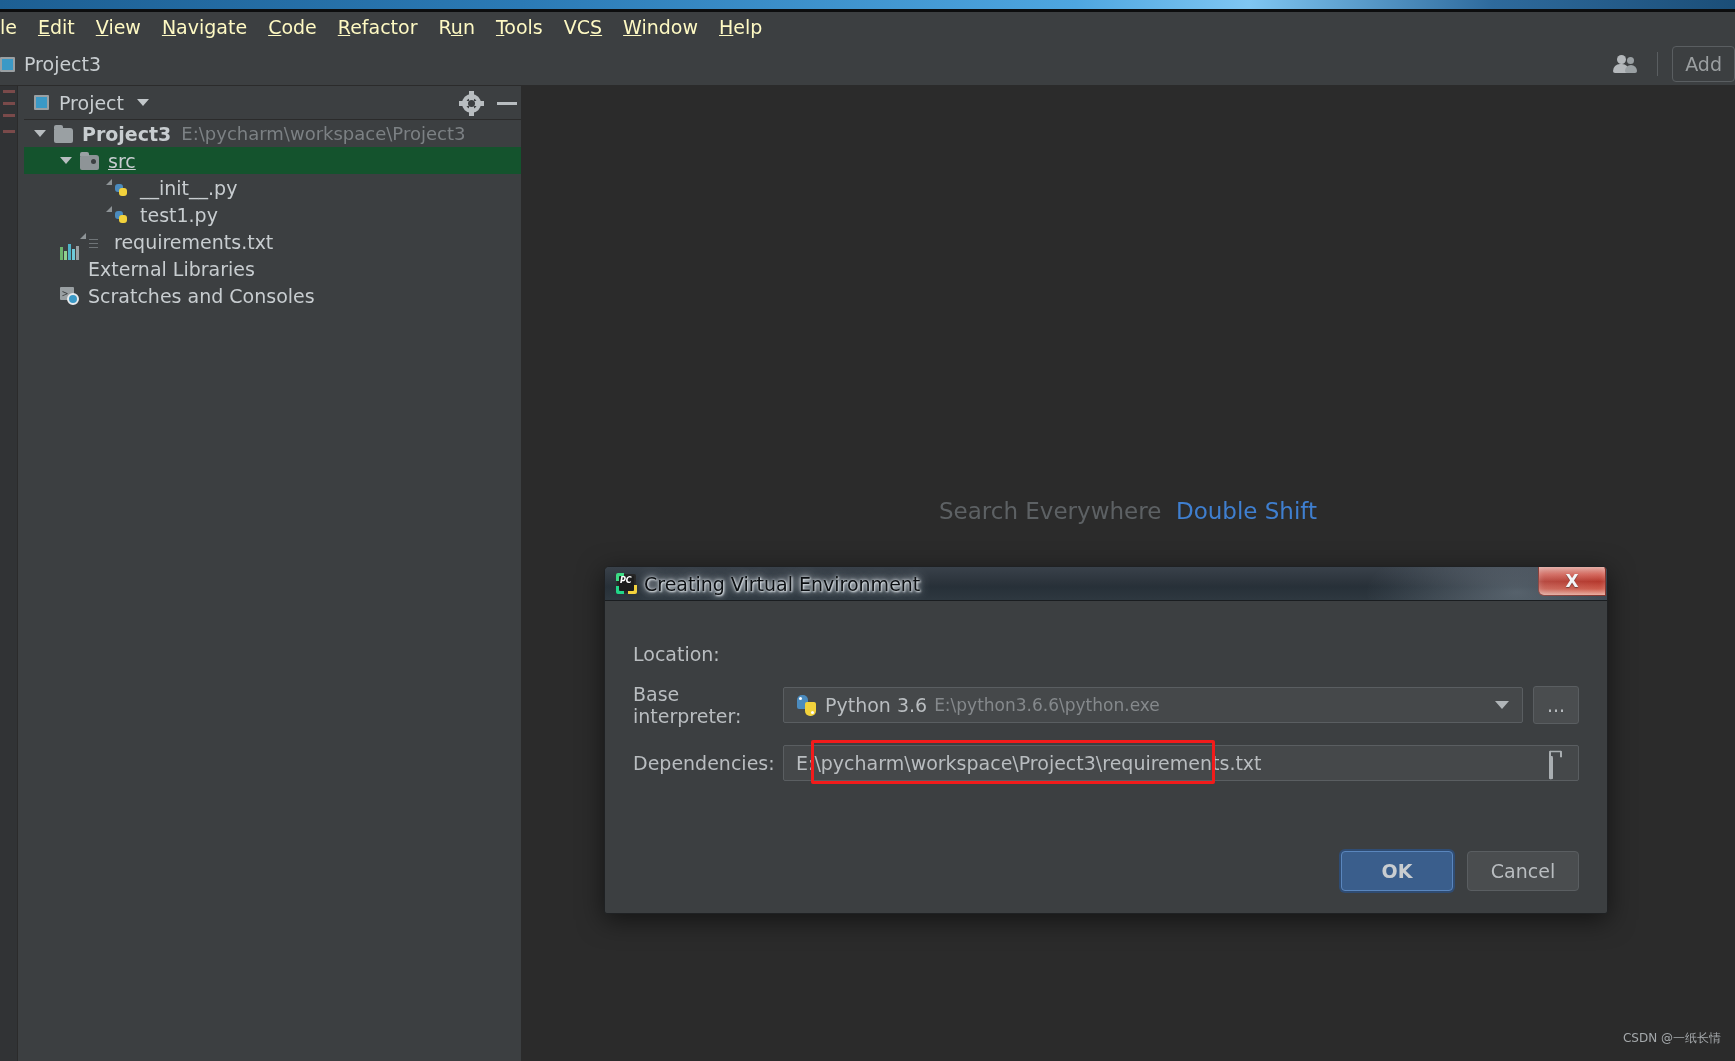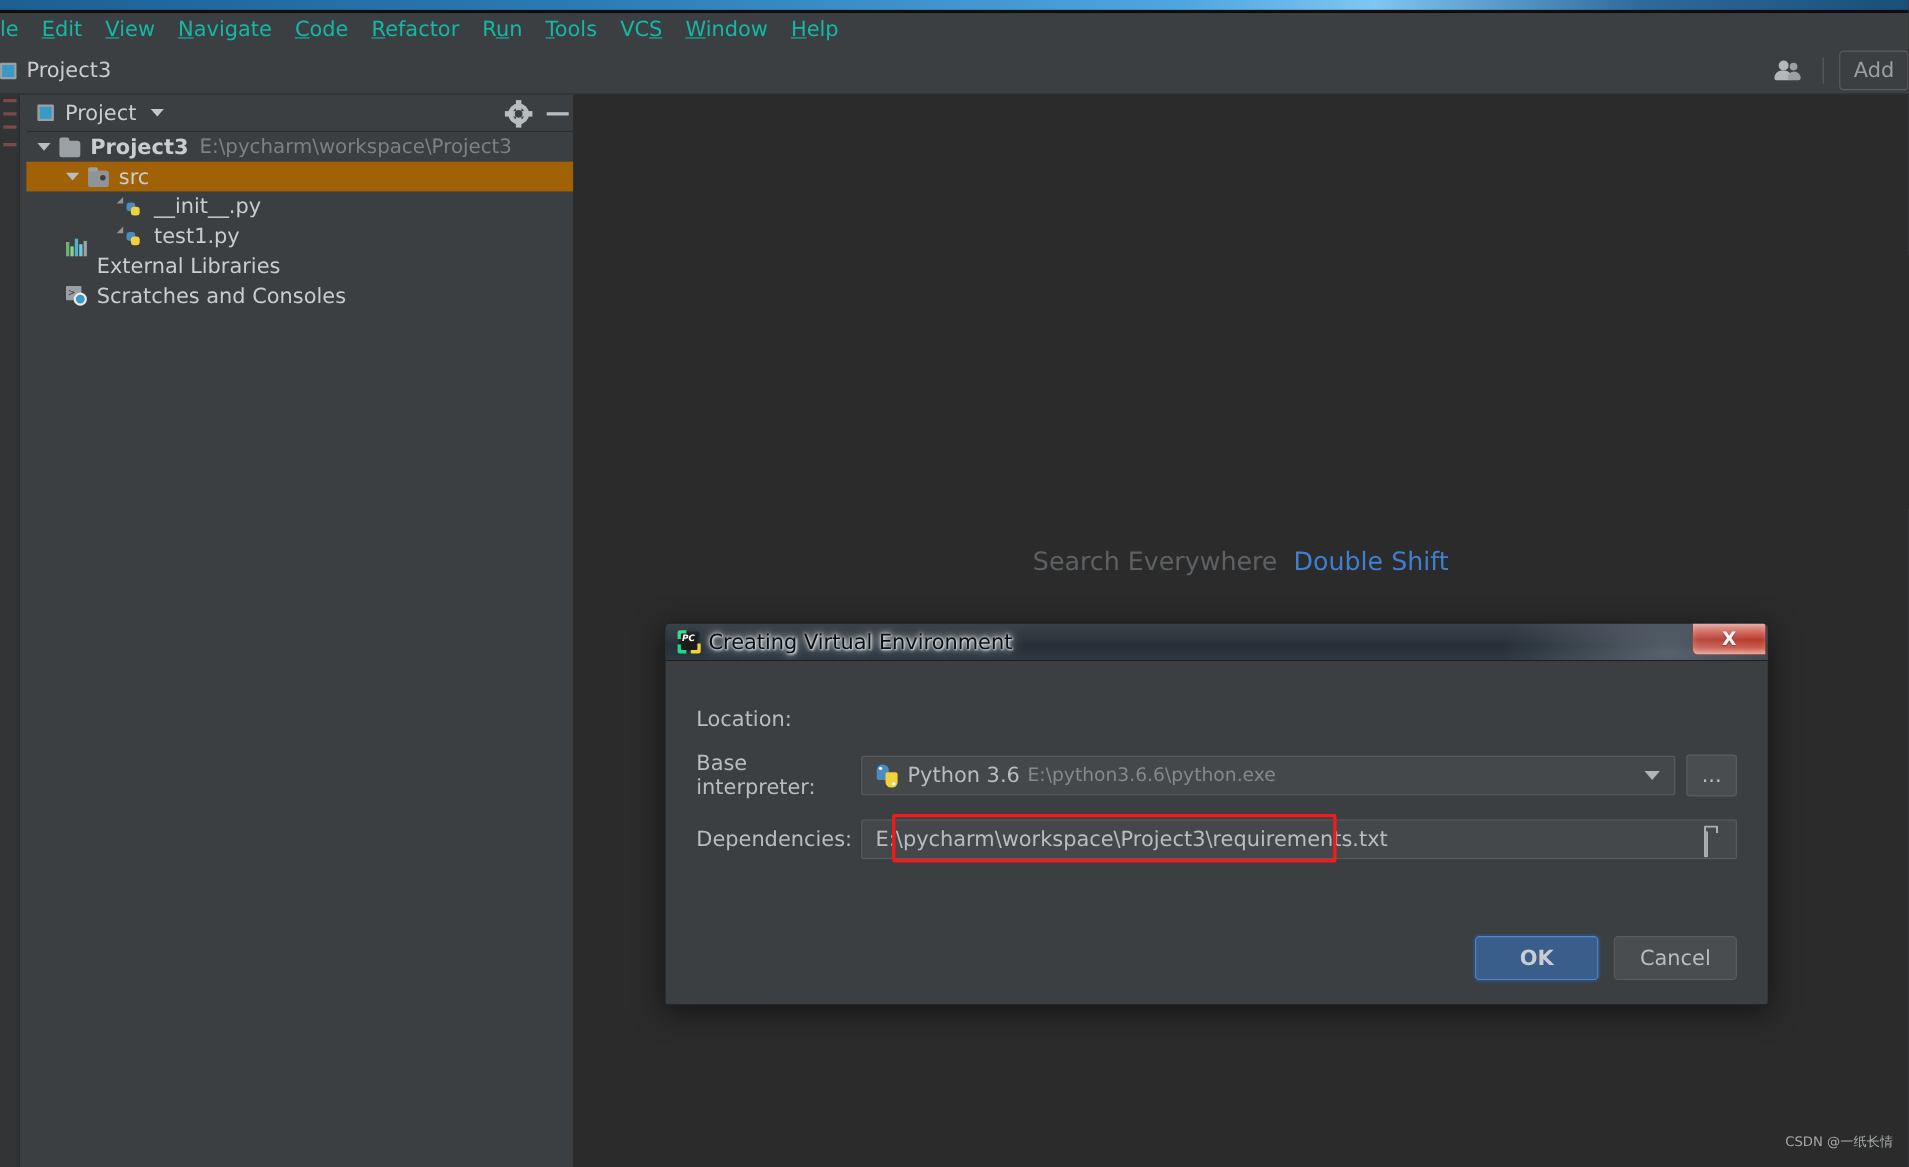"le" .menu-item { color: #14b8a6 -> #fef9c3 }
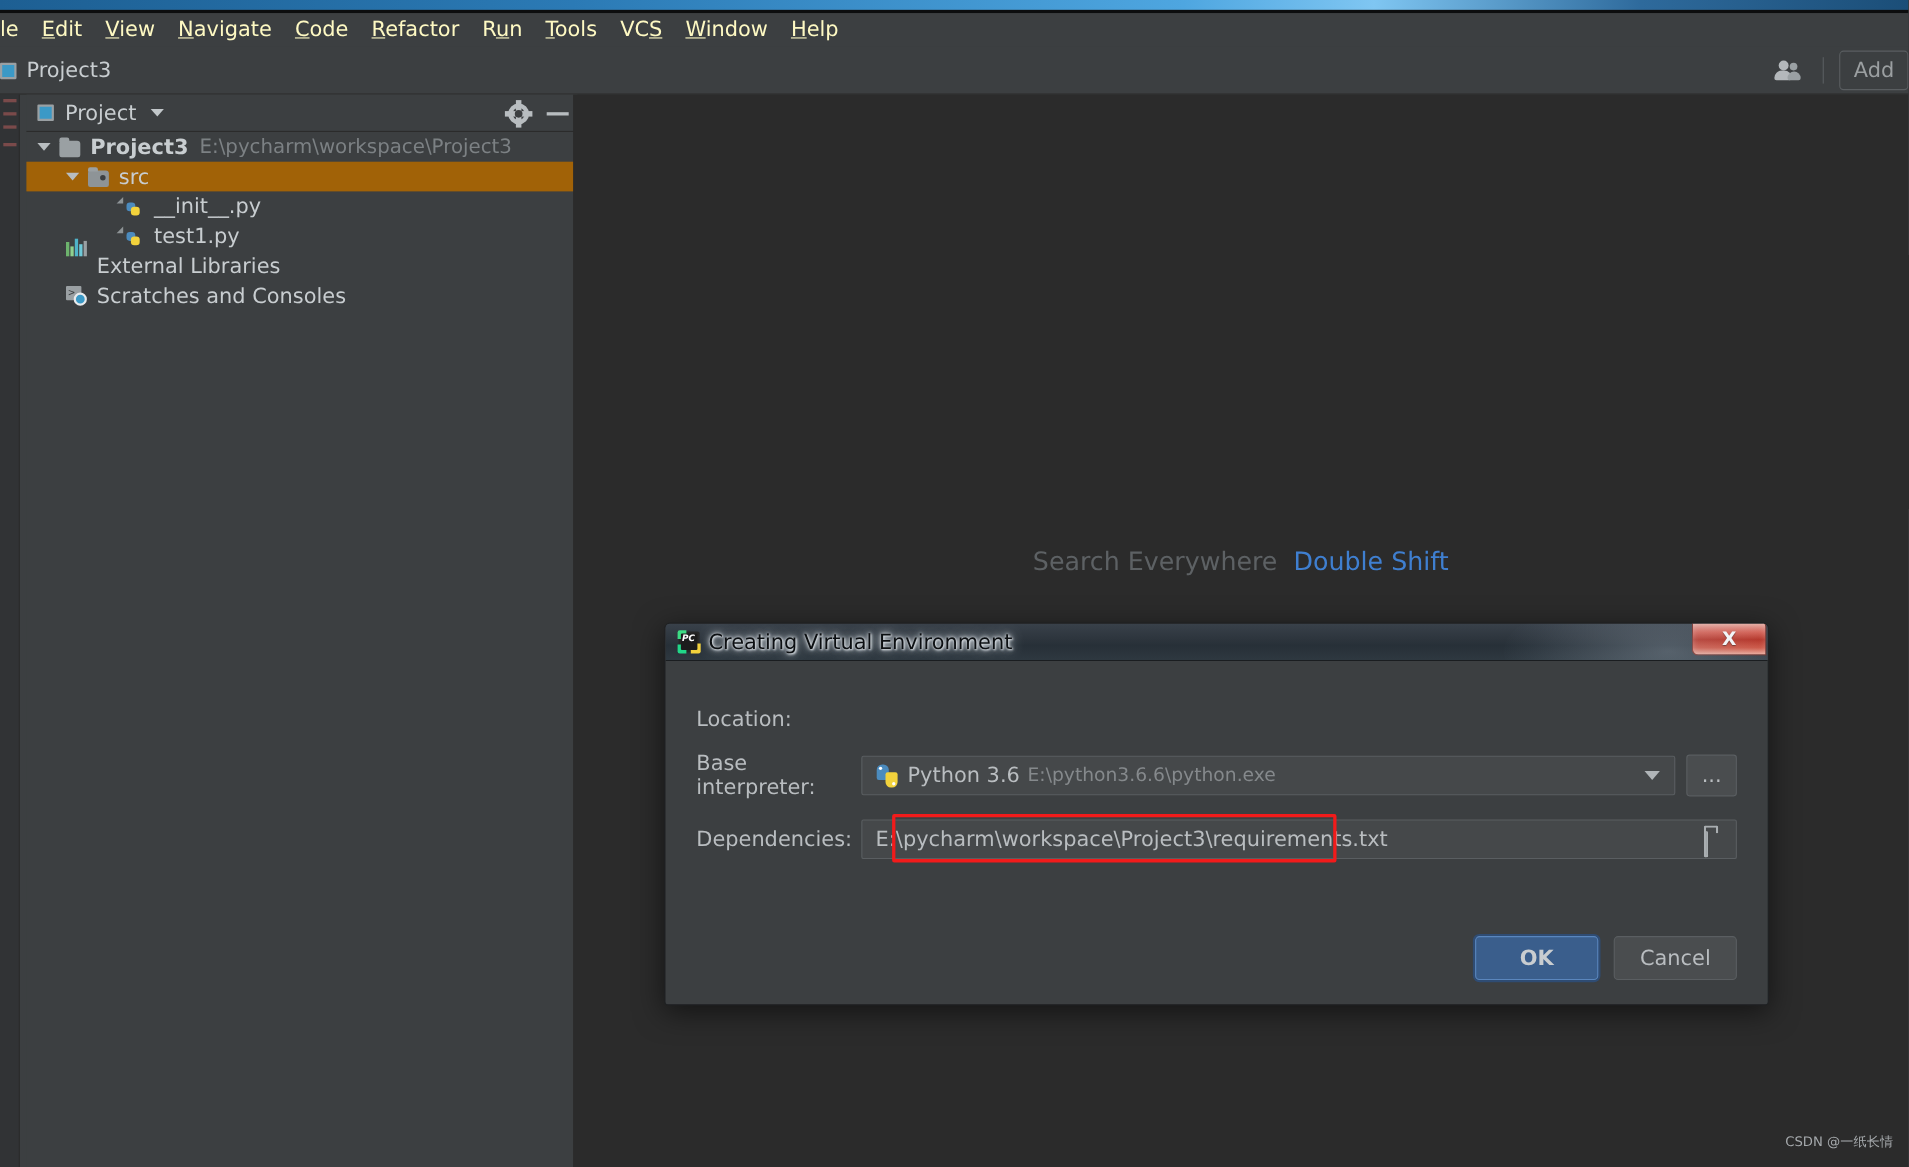"src" .trow.sel { background: #a16207 -> #14532d; text-decoration: none -> underline }
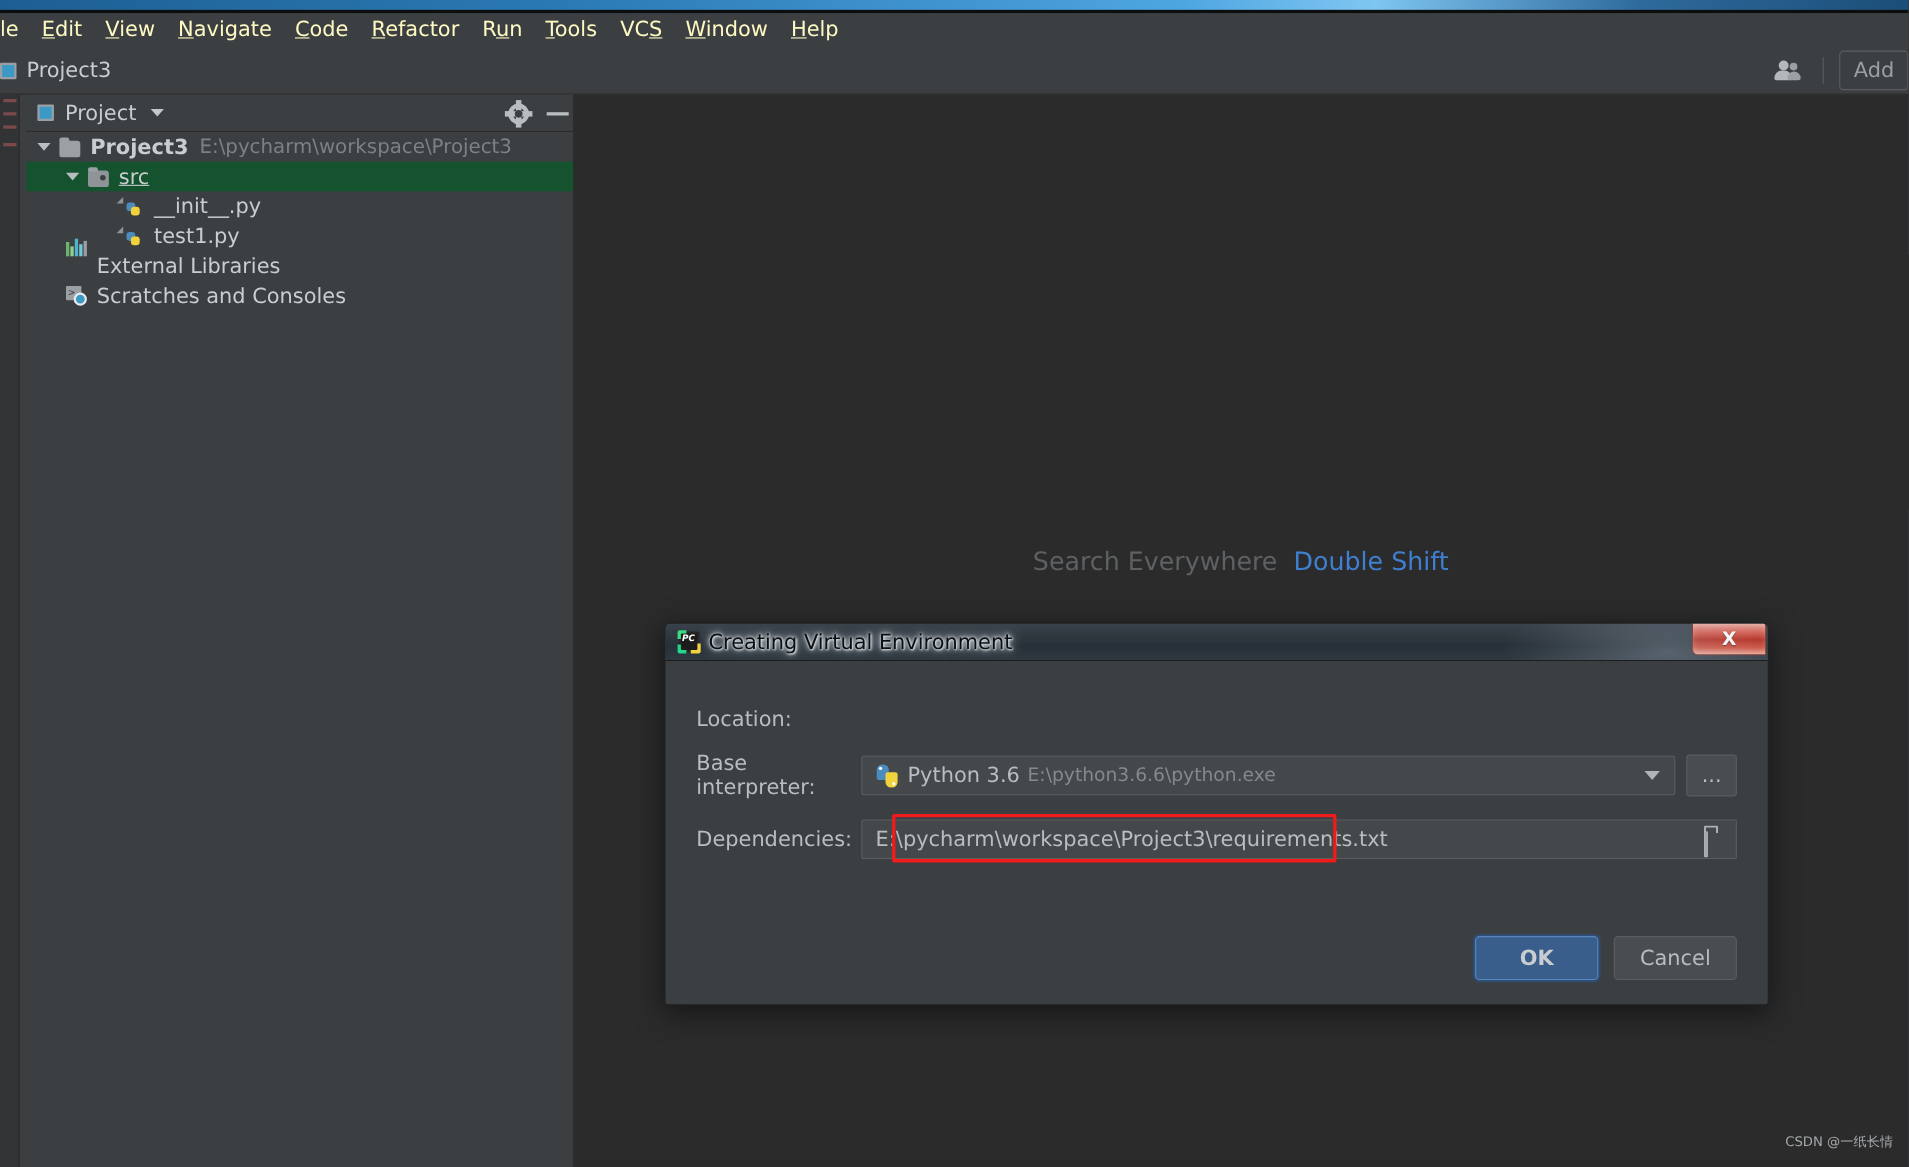"requirements.txt" div.trow { html: none -> <div> <span></span> <span><span><i></i><i></i><i></i></span></span> <span>requirements.txt</span> </div> }
